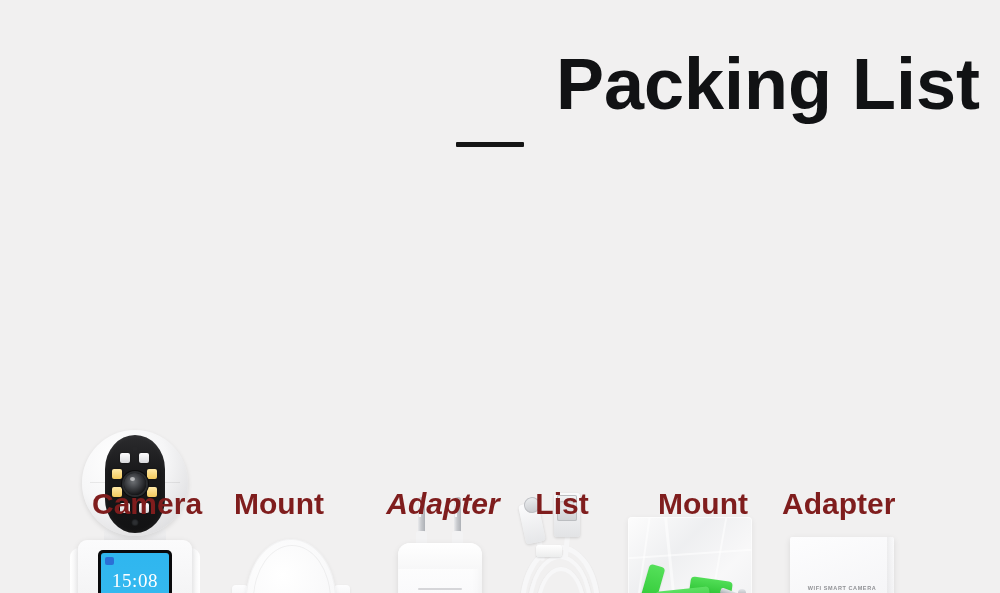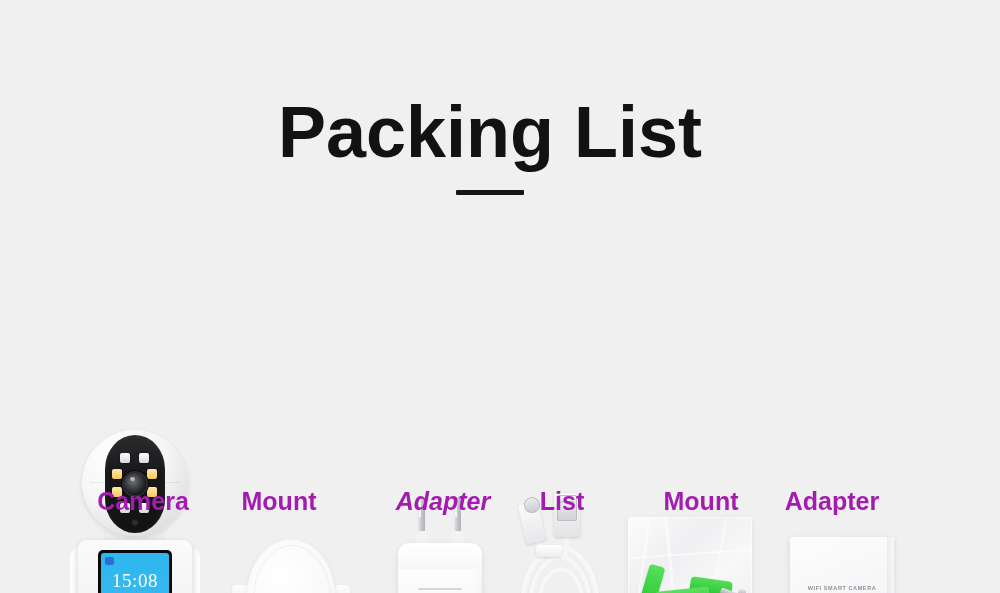"Packing List" .title-block { margin-top: 48px -> none; text-align: center -> right }
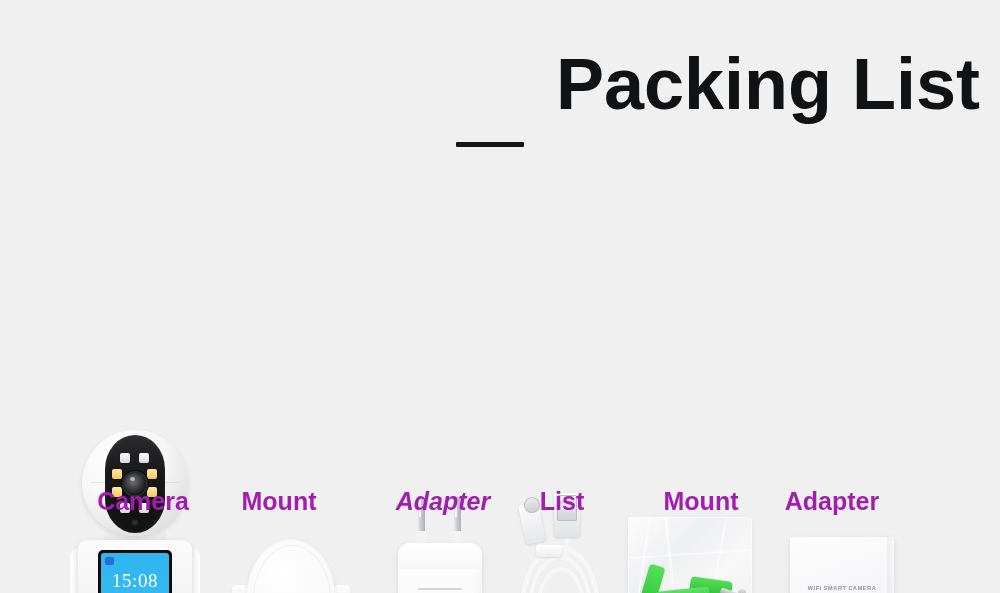"Camera" .label { color: #a21caf -> #7f1d1d; font-size: 25px -> 30px }
